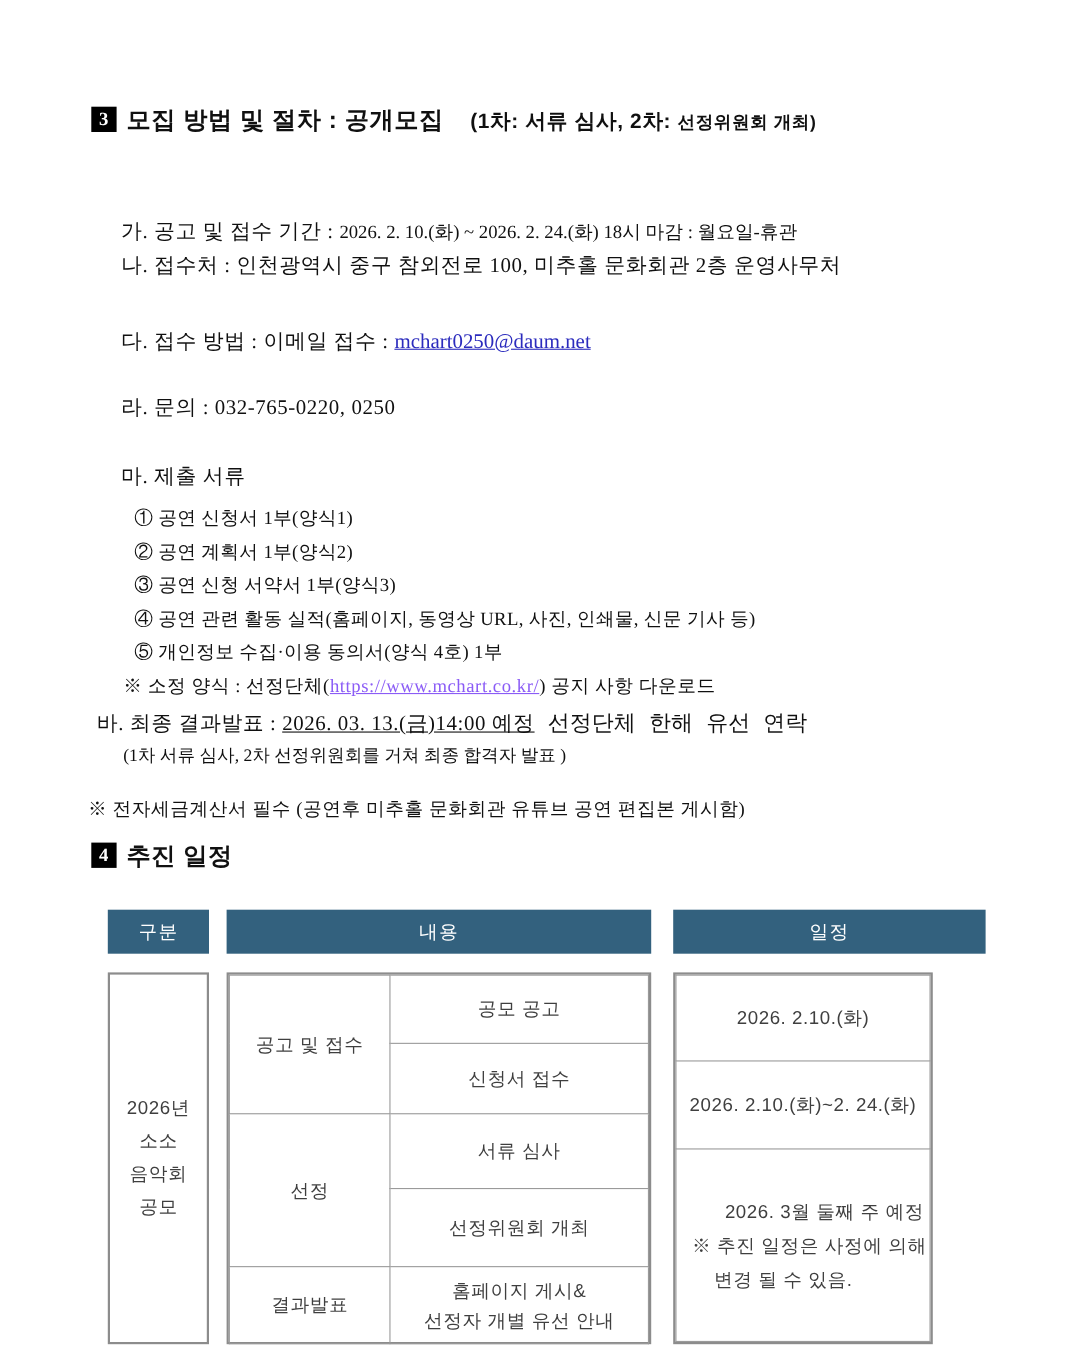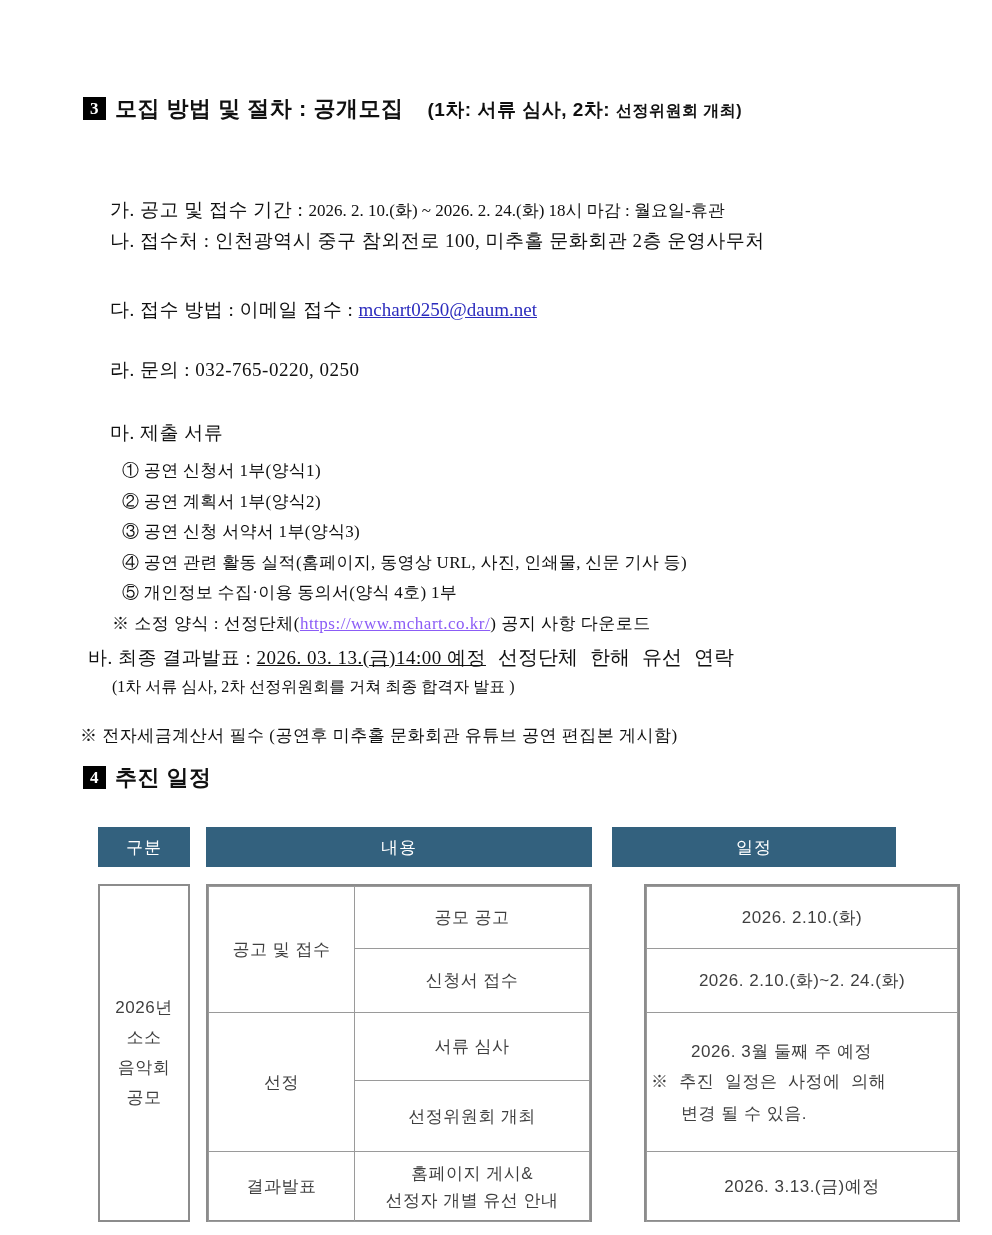"2026. 2.10.(화)" .box3 { left: 644px -> 612px; width: 316px -> 236px }
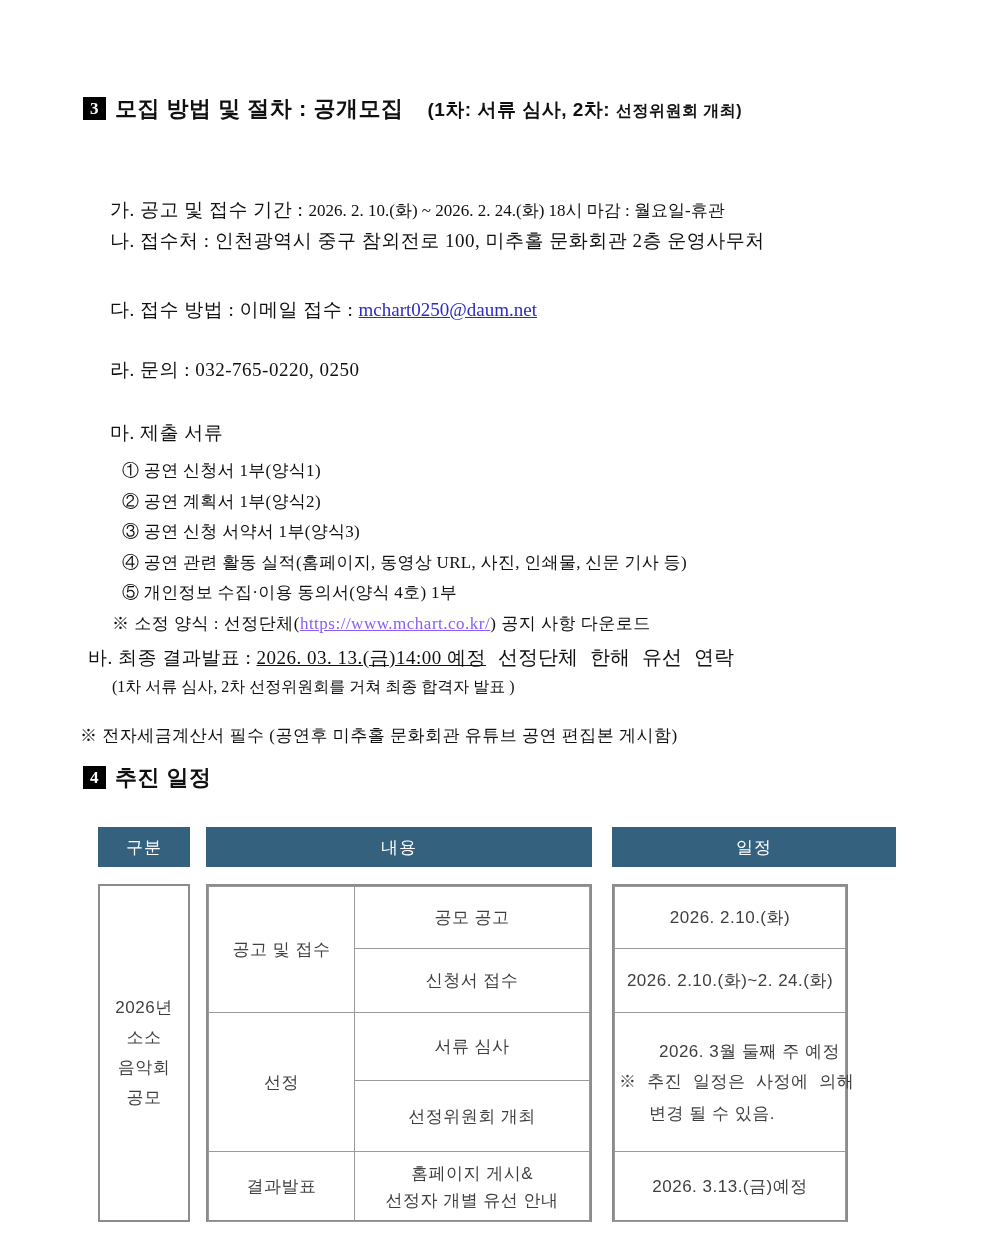"※ 추진 일정은 사정에 의해" .sl-2 { font-family: Liberation Mono, monospace -> none; padding-left: 4px -> 14px }
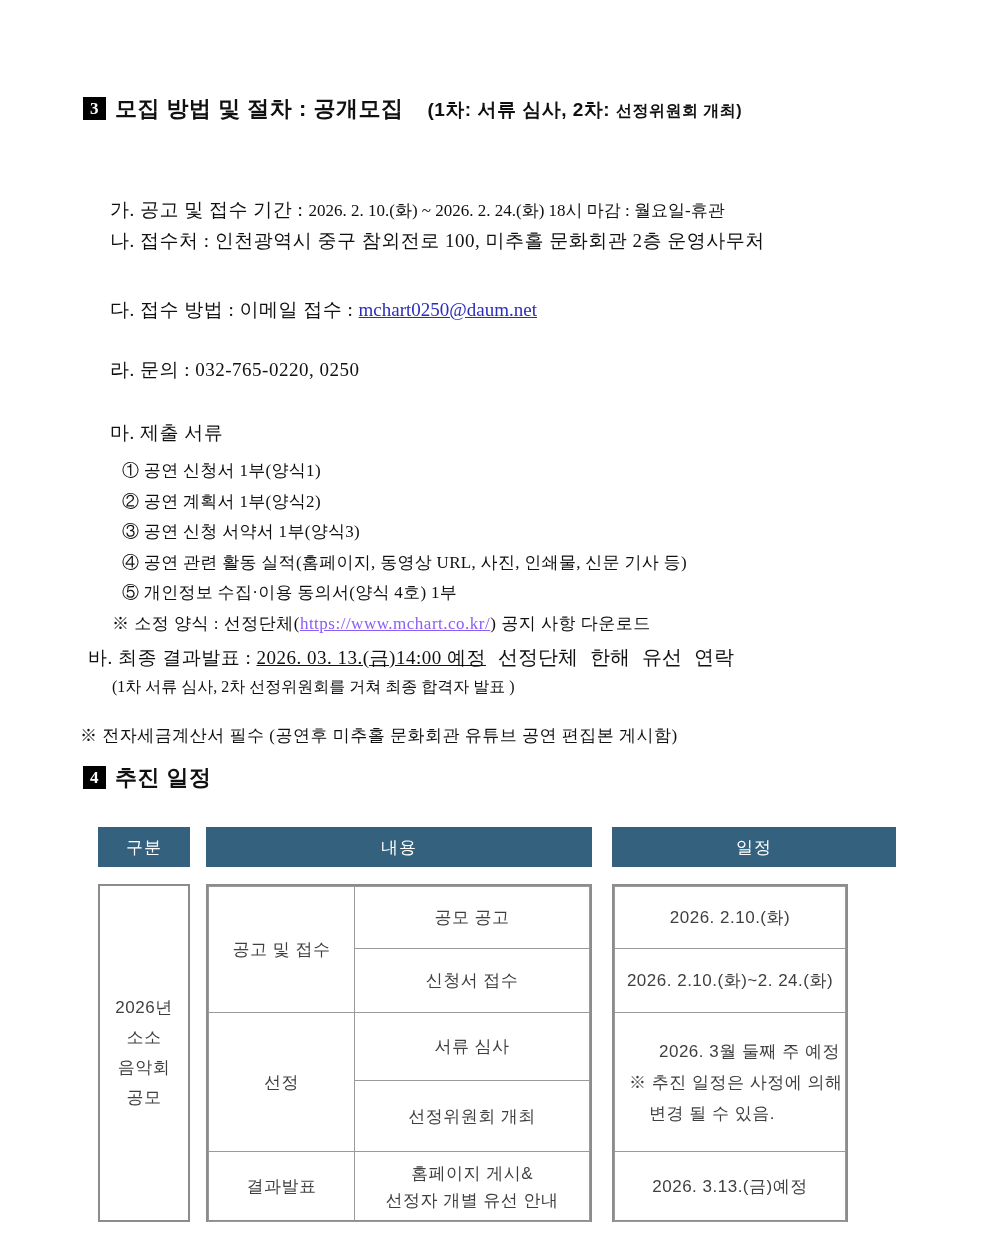"2026. 3.13.(금)예정" tr.r5 { html: <tr> <td>2026. 3.13.(금)예정</td> </tr> -> none }
